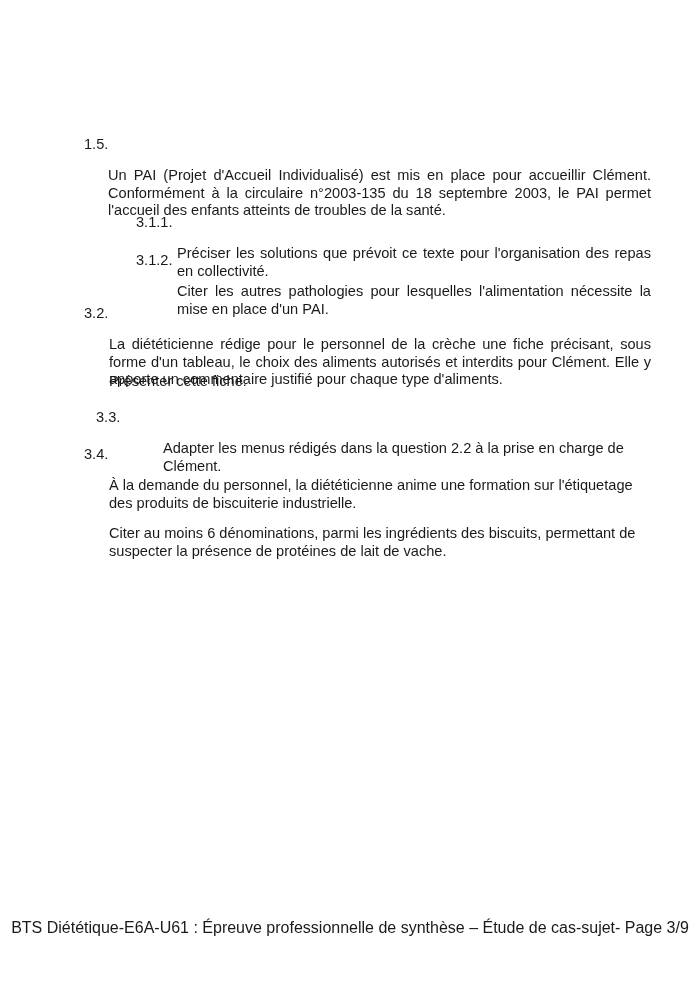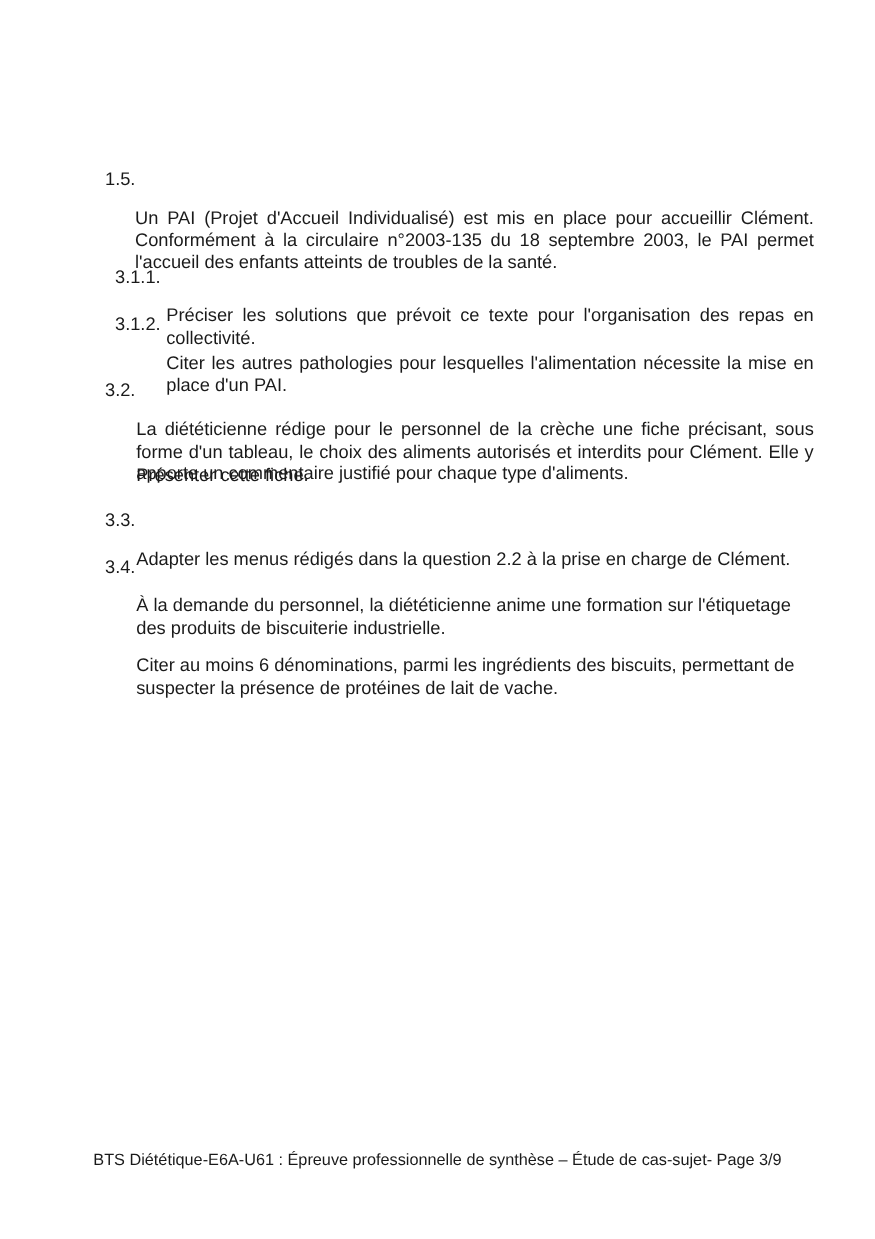"3.1.1." #q311 .num, #q312 .num { margin-left: none -> 44px }
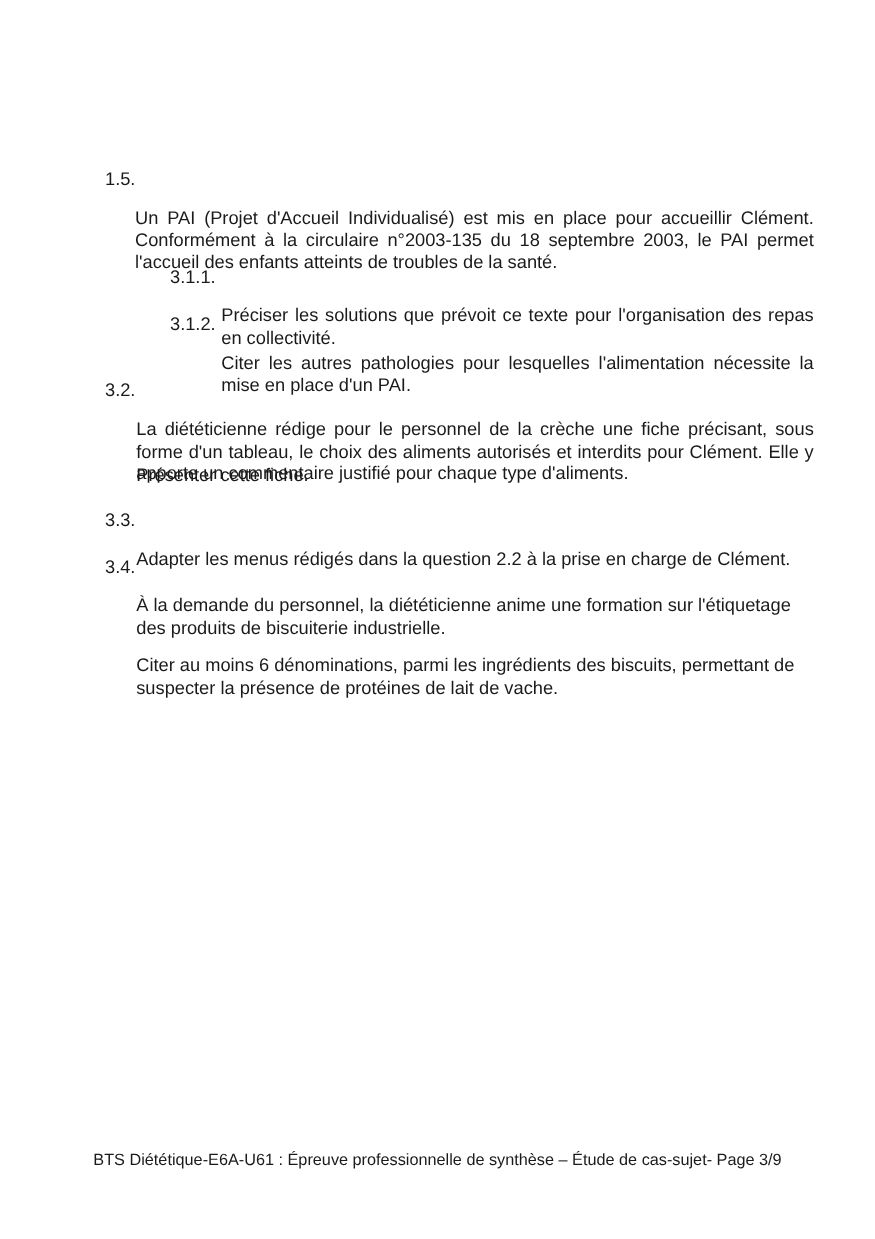"3.3." #q33 { gap: none -> 42px; left: 84px -> 96px }
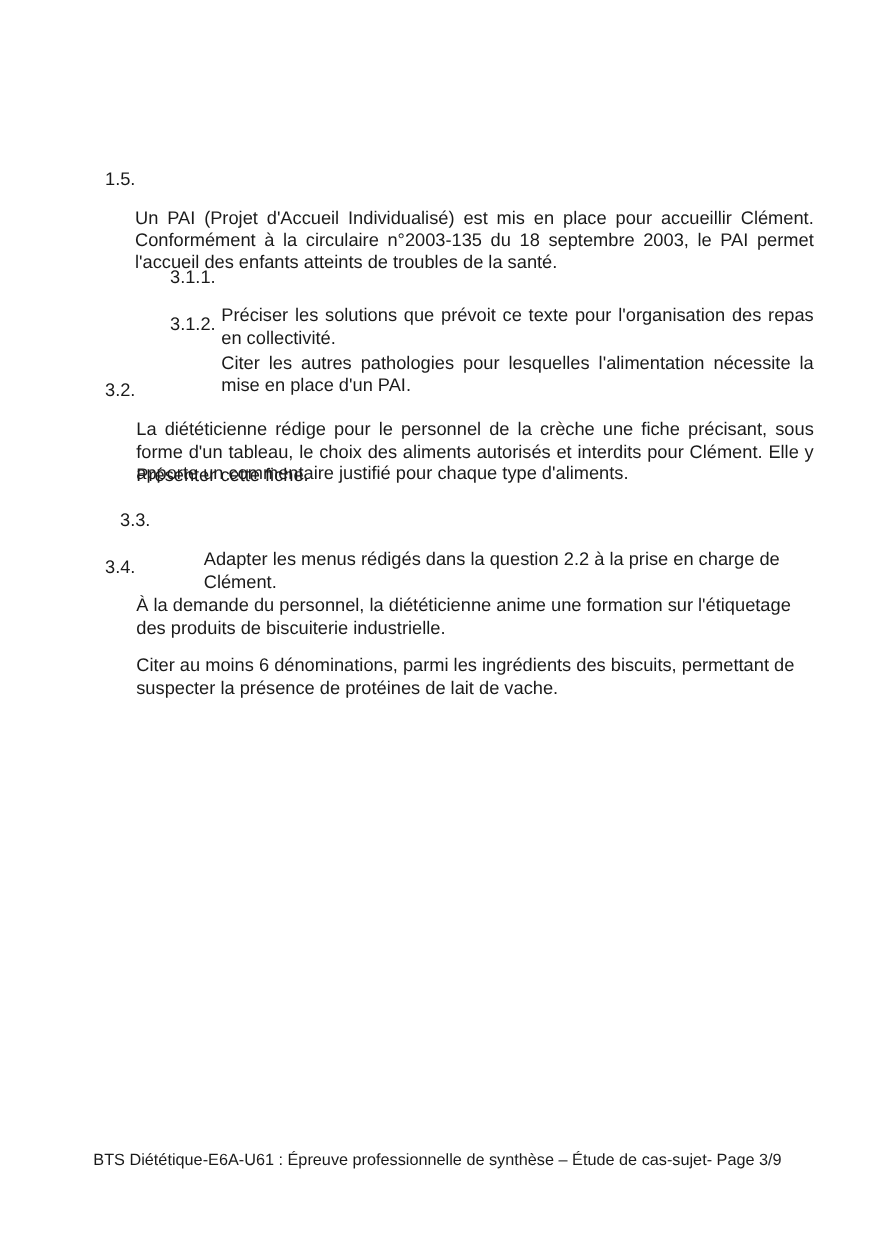"BTS Diététique-E6A-U61 : Épreuve" #footer { font-size: 13px -> 16px }
